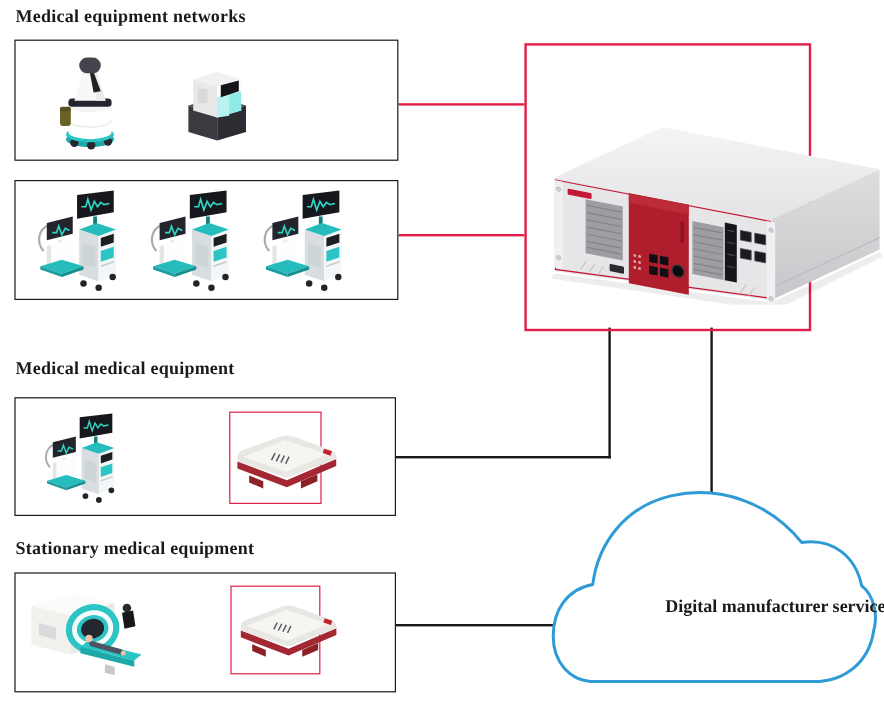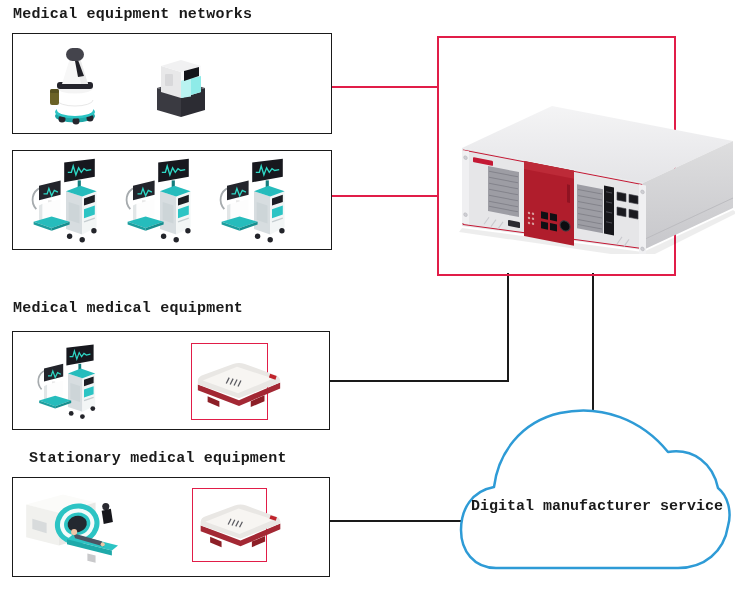"Medical equipment networks" #stage { font-family: Liberation Mono, monospace -> Liberation Serif, serif }
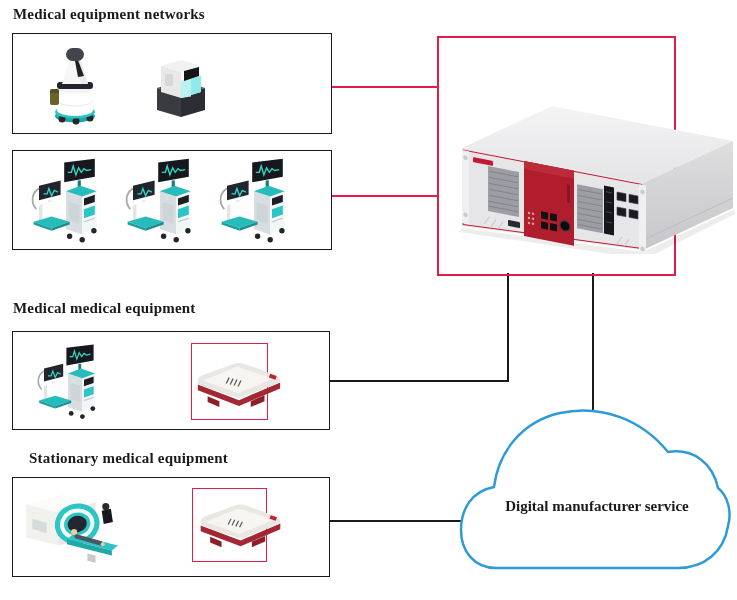"Stationary medical equipment" div.abs { margin-left: 16px -> none }
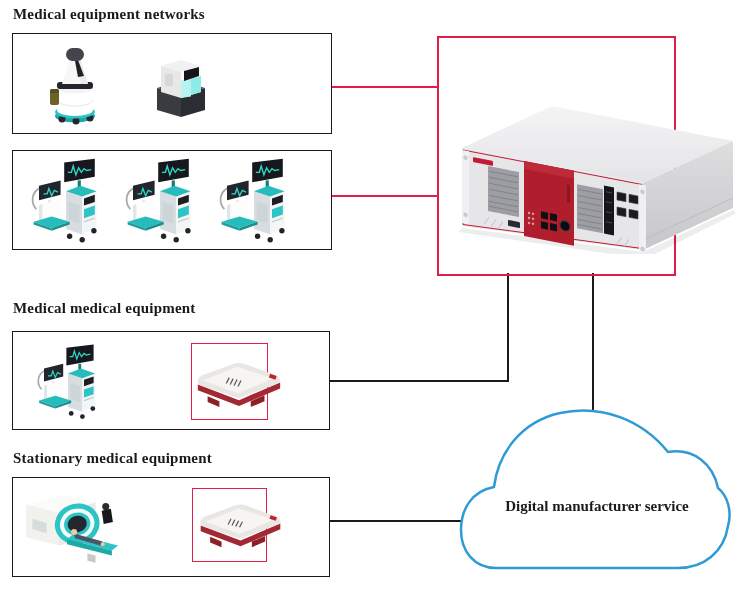"Digital manufacturer service" .cloudlabel { text-align: center -> right }
